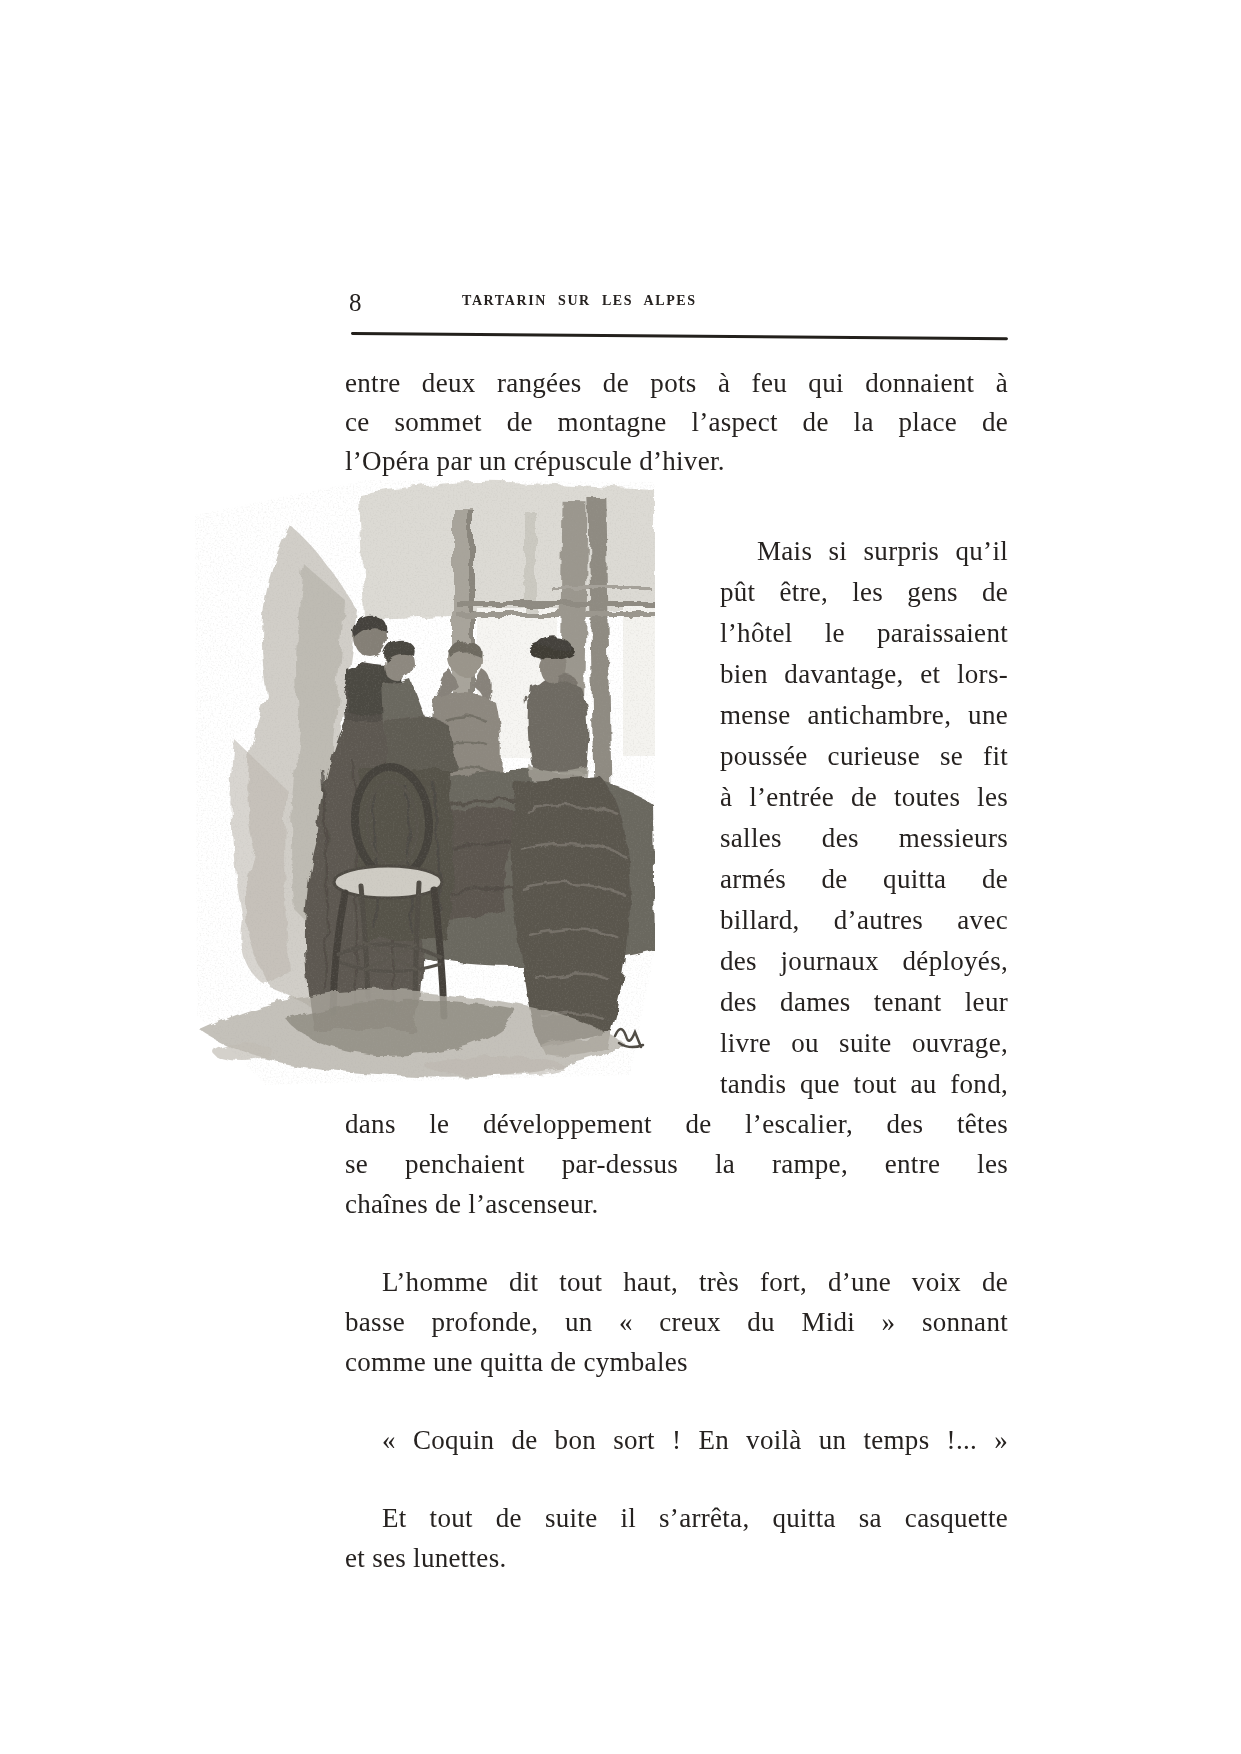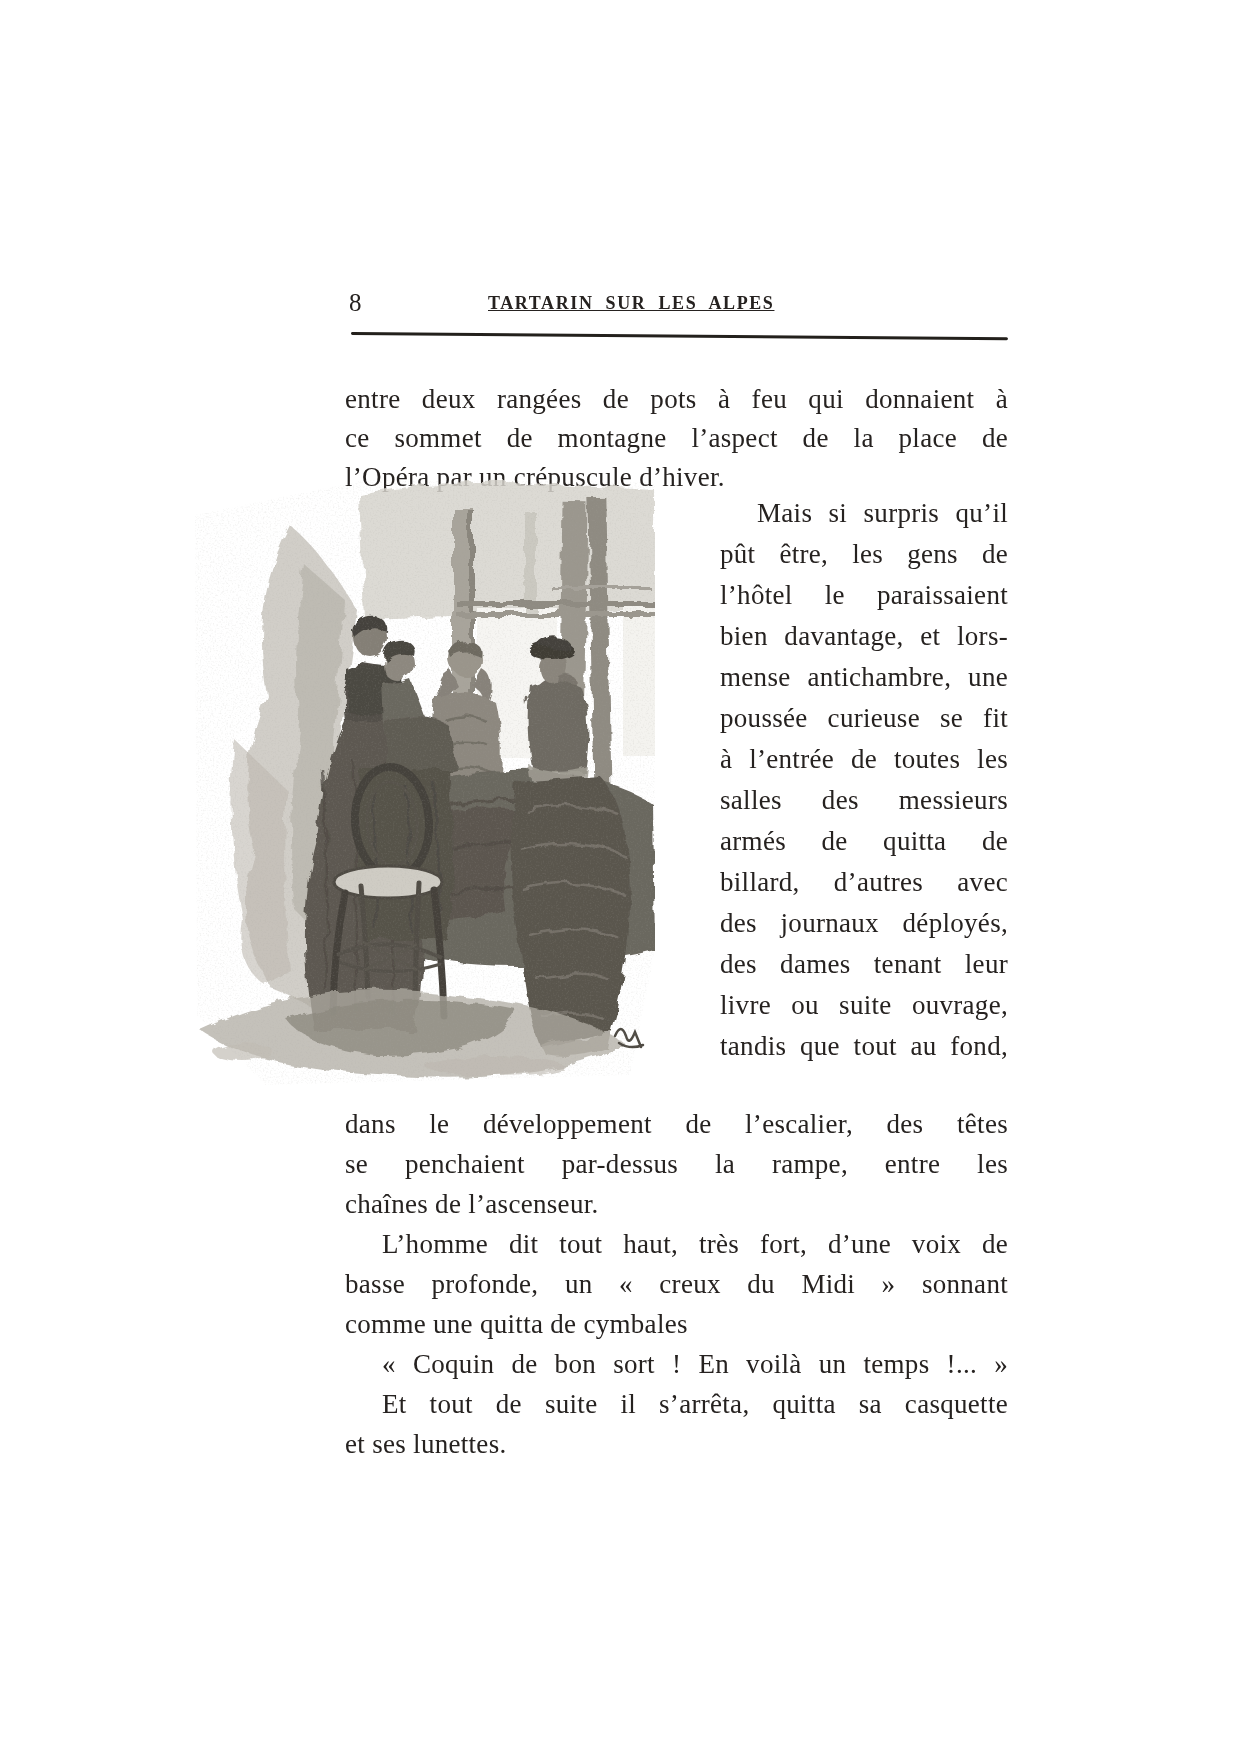"TARTARIN SUR LES ALPES" .running-title { font-size: 18px -> 14px; left: 488px -> 462px; text-decoration: underline -> none }
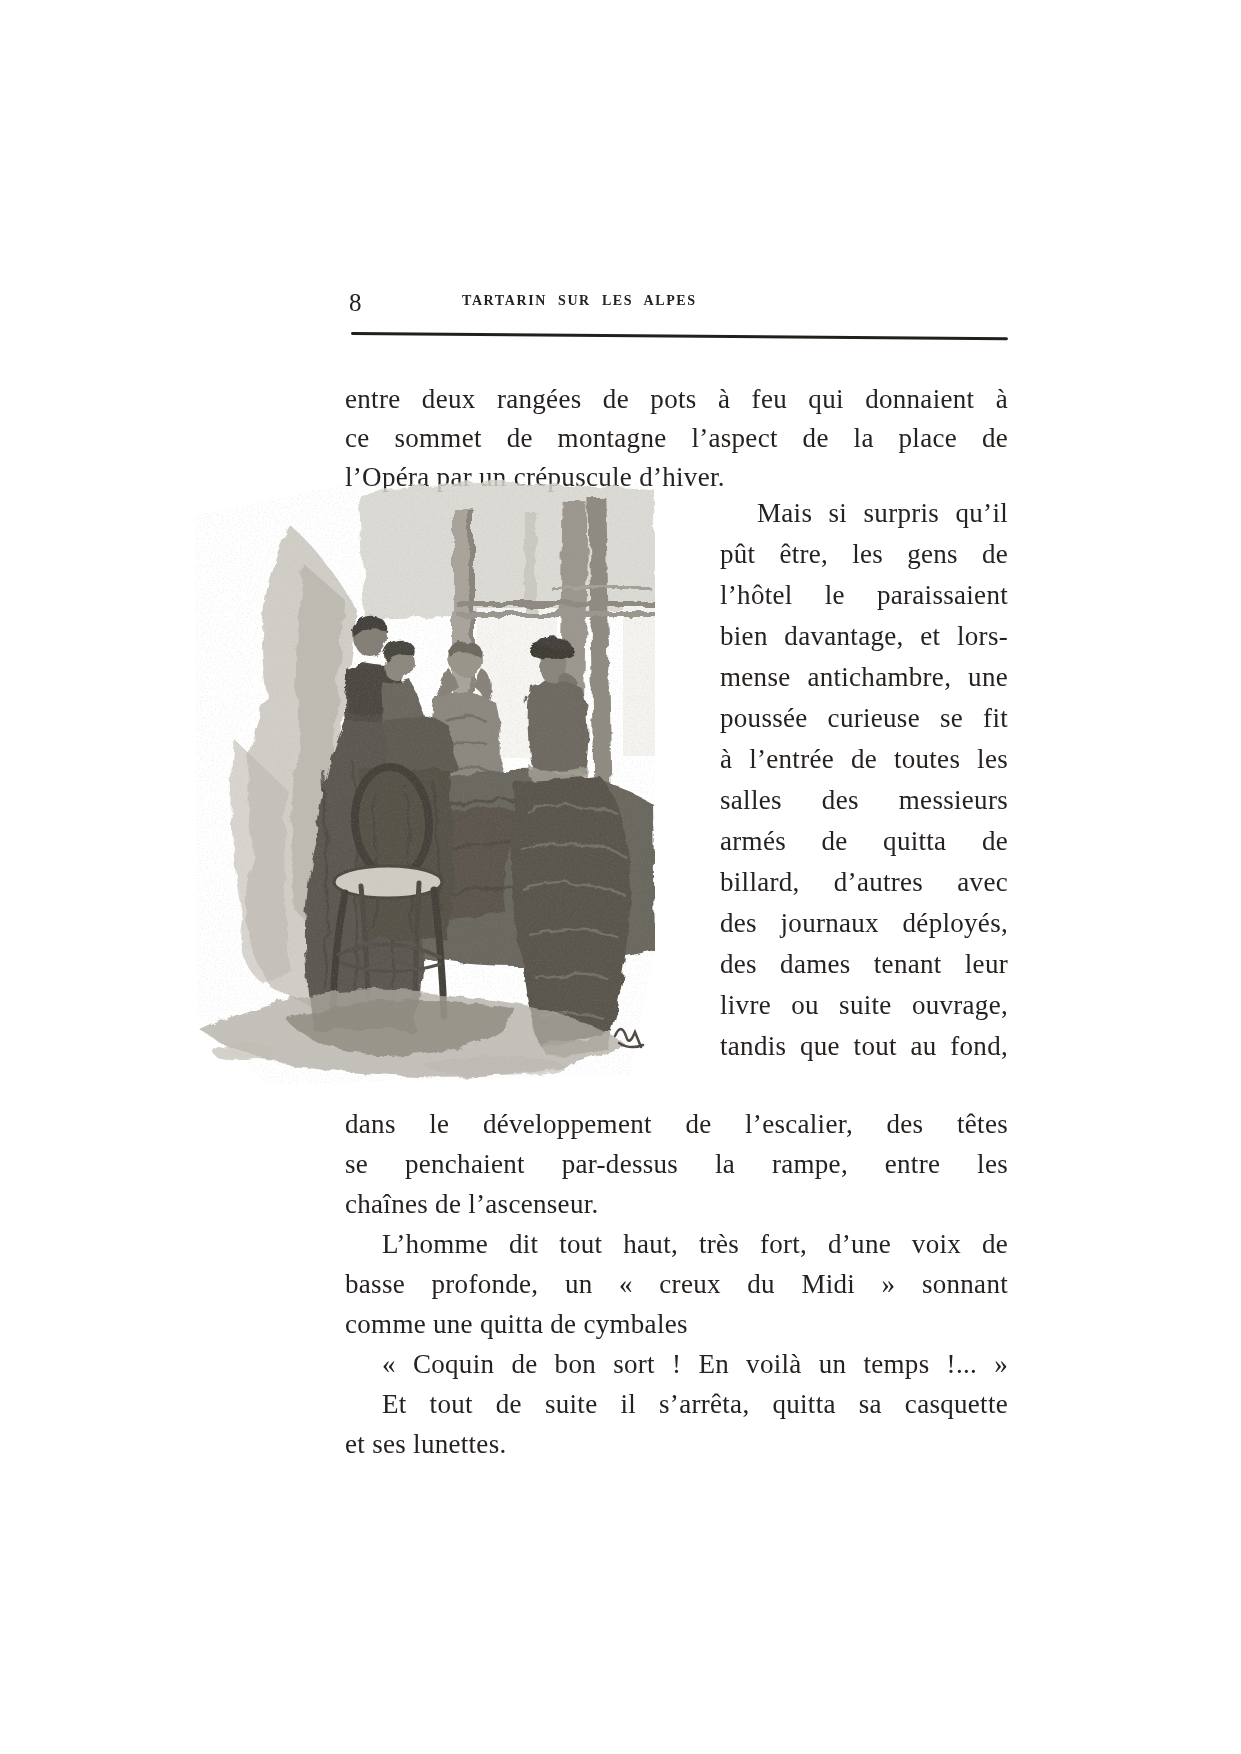"entre deux rangées de pots" .para-top { top: 380px -> 364px }
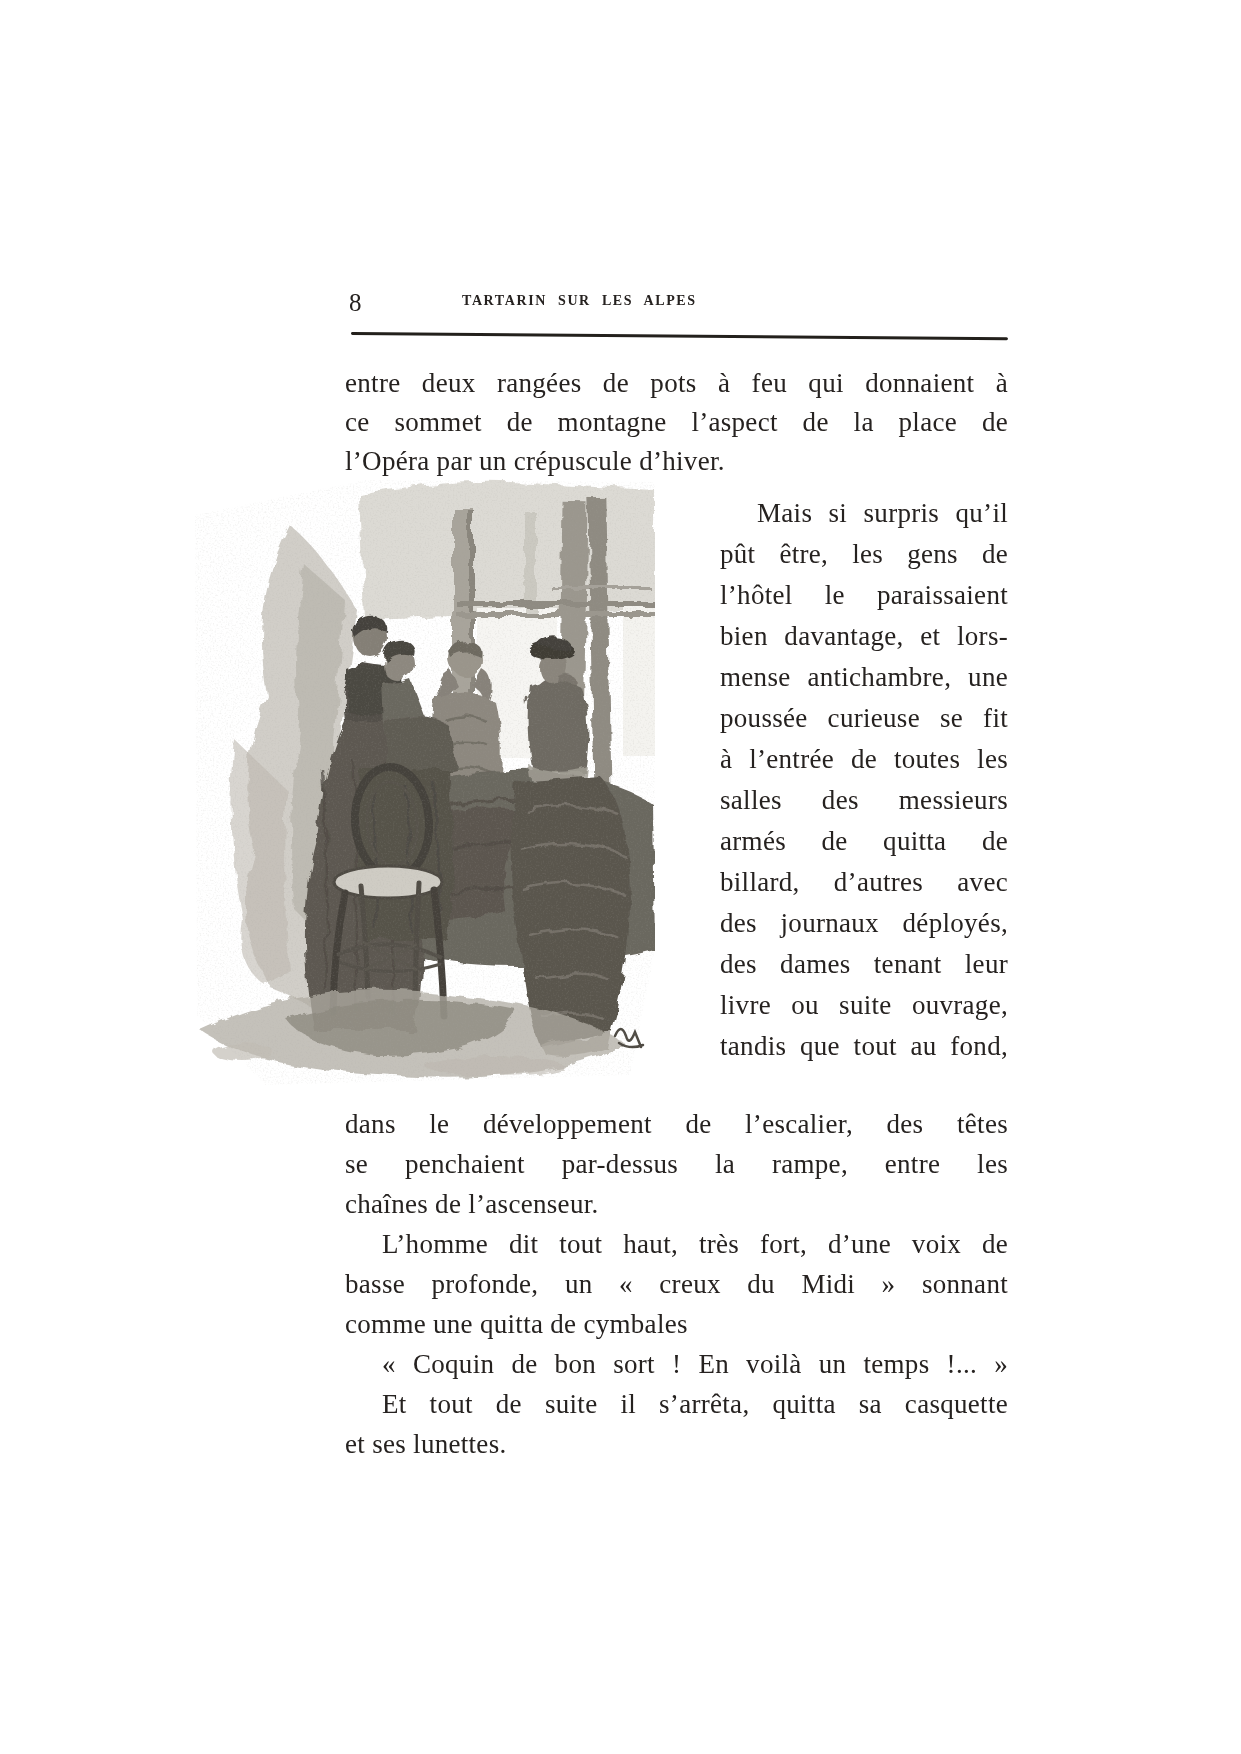"Mais si surpris qu’il" .ind { margin-top: none -> 38px }
